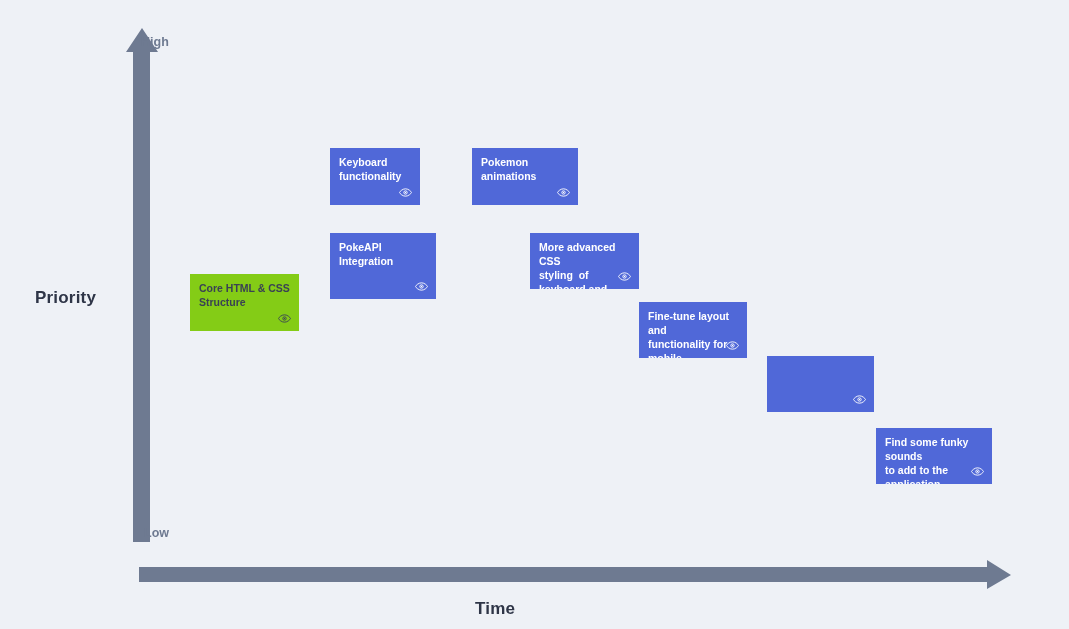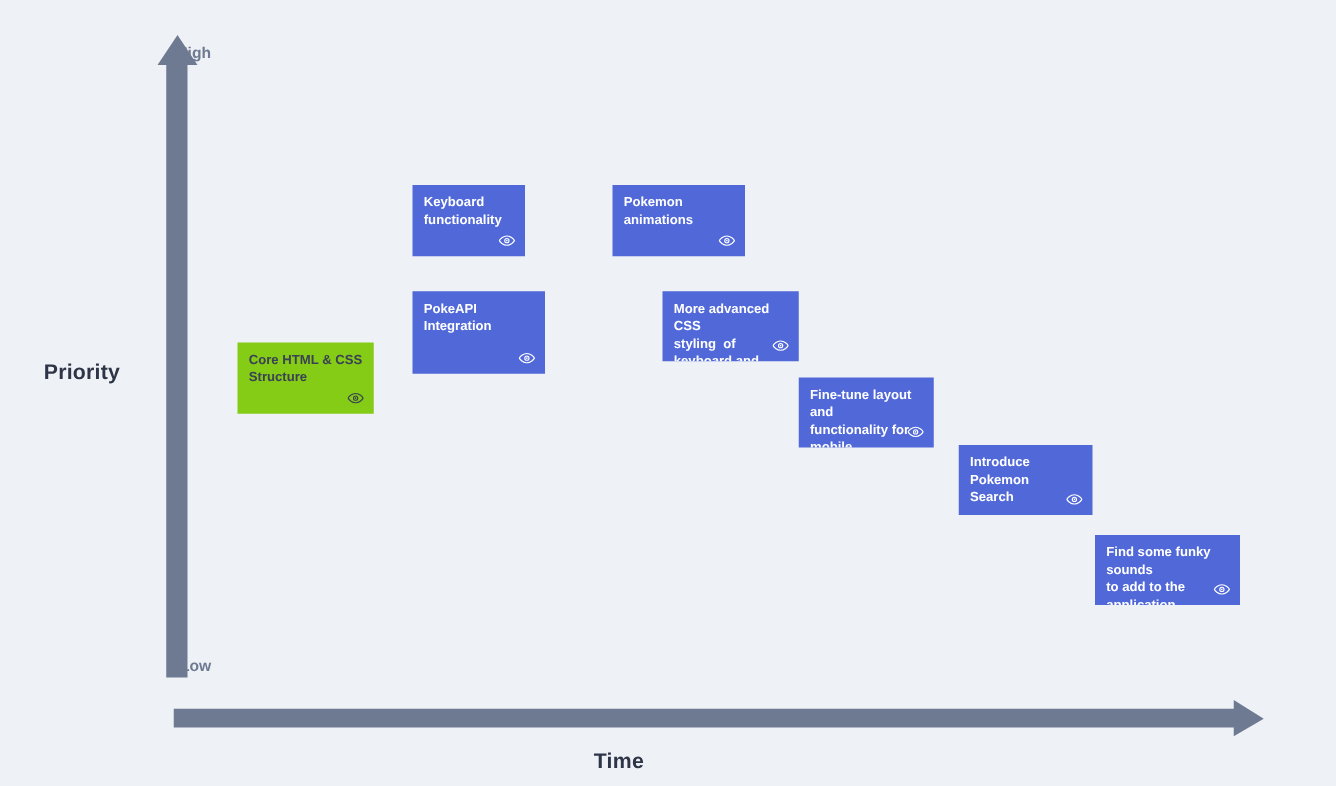"Pokemon animations" div.card { left: 490px -> 472px }
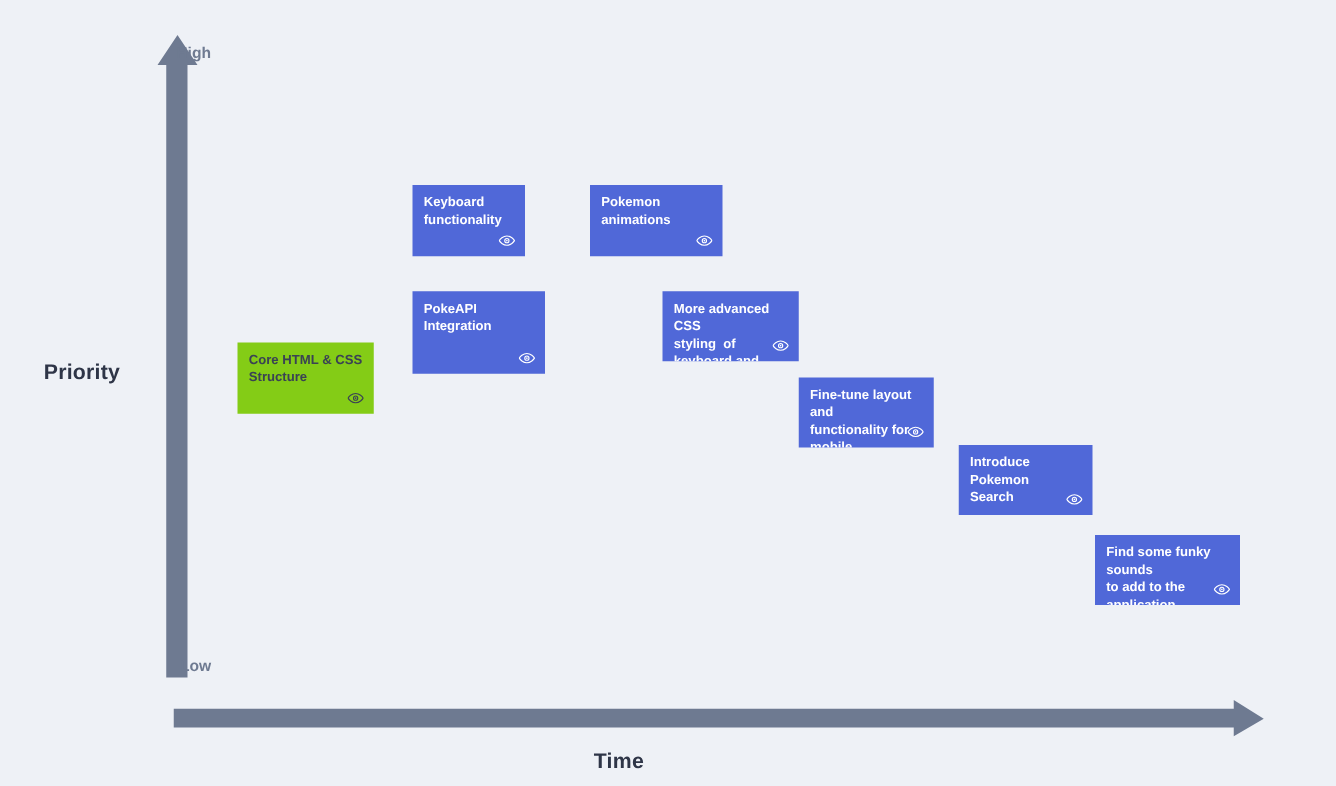"Introduce Pokemon" span.card-text { html: <span>Introduce Pokemon Search</span> -> none }
